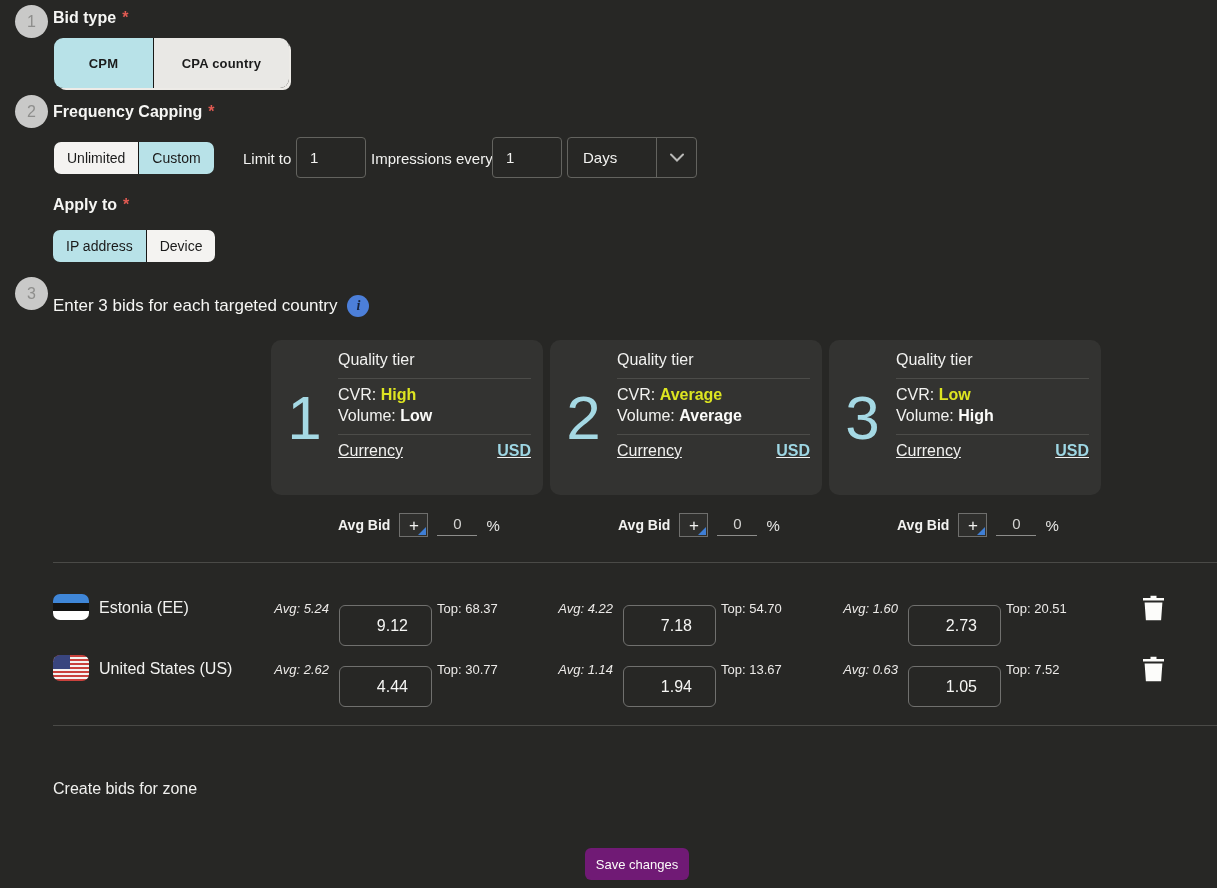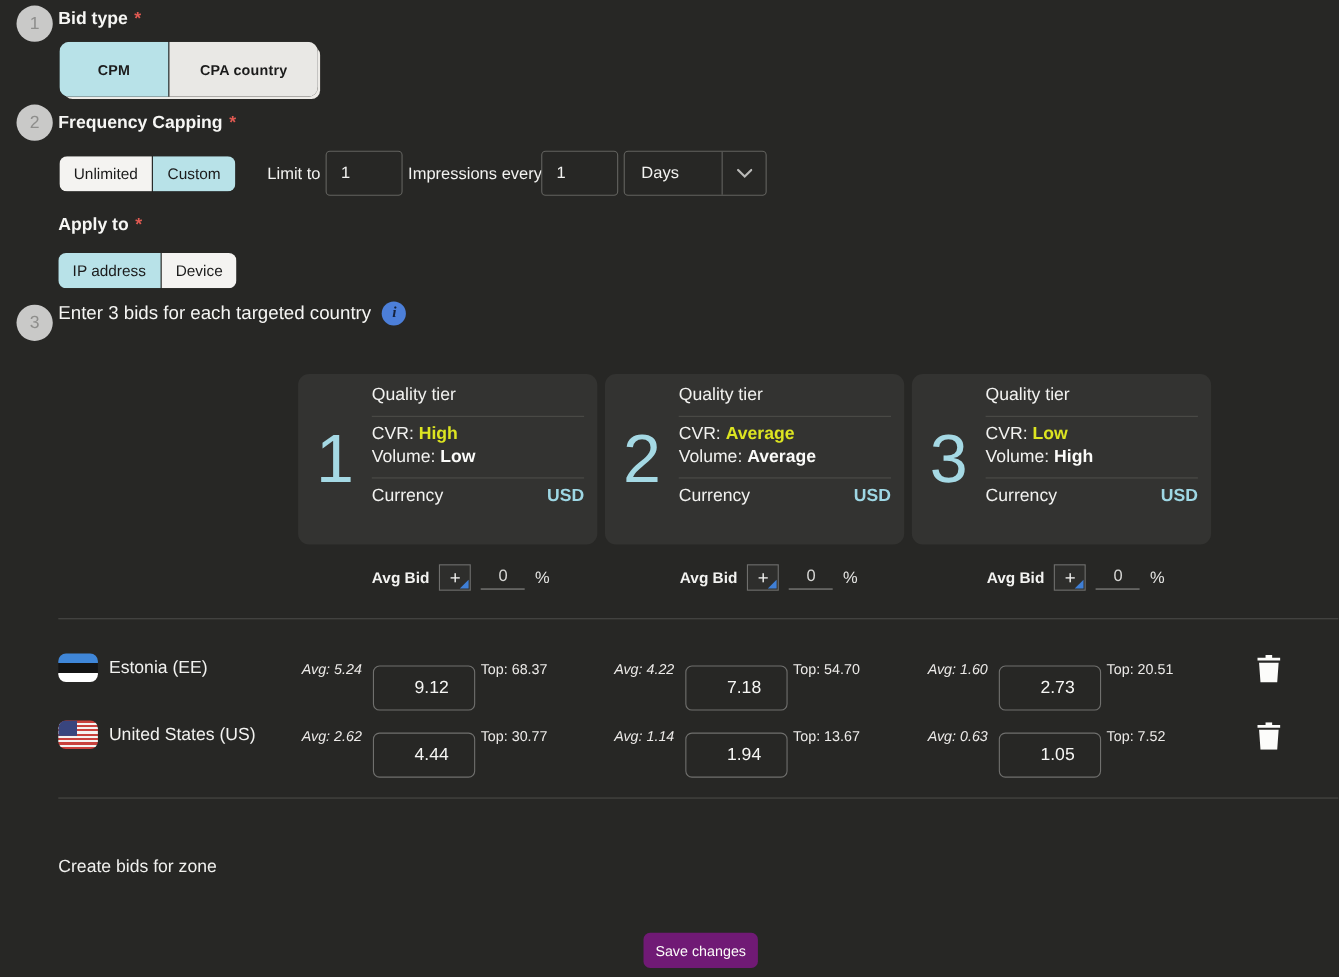"Enter 3 bids for each" .st3 { top: 274px -> 295px }
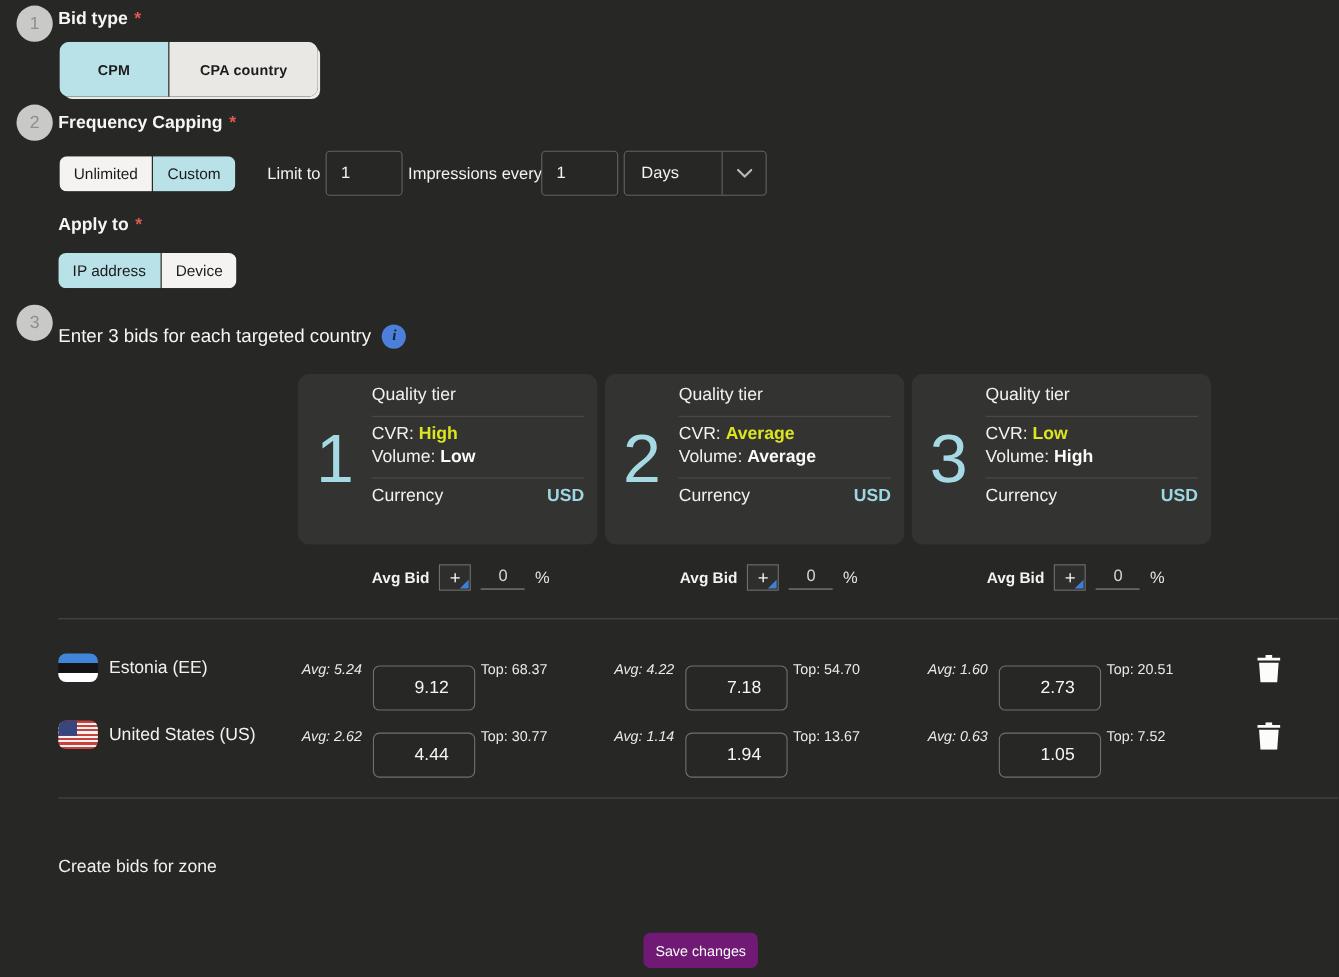"Currency" .currency-row { text-decoration: none -> underline }
